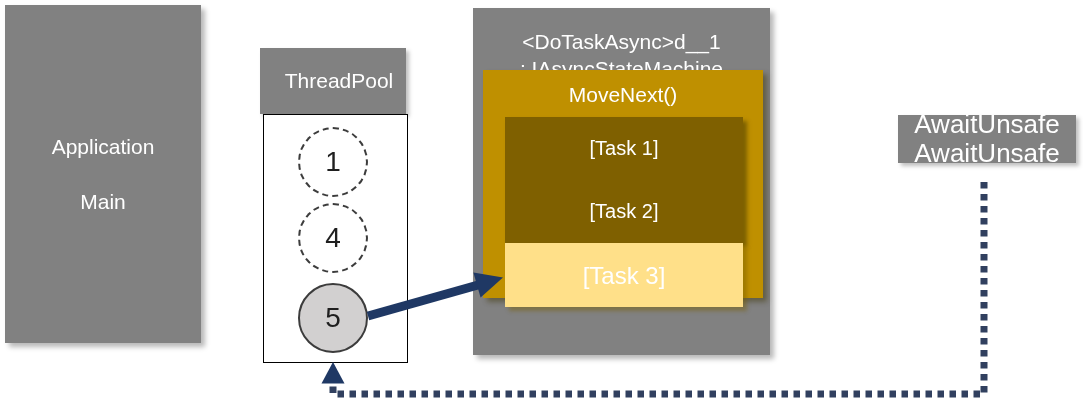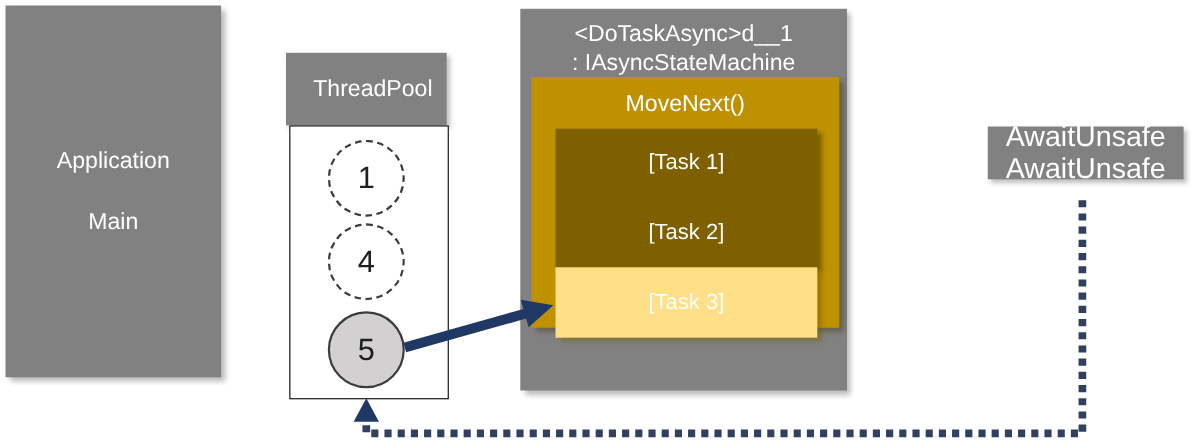"<DoTaskAsync>d__1" .sm-box { padding-top: 9px -> 20px }
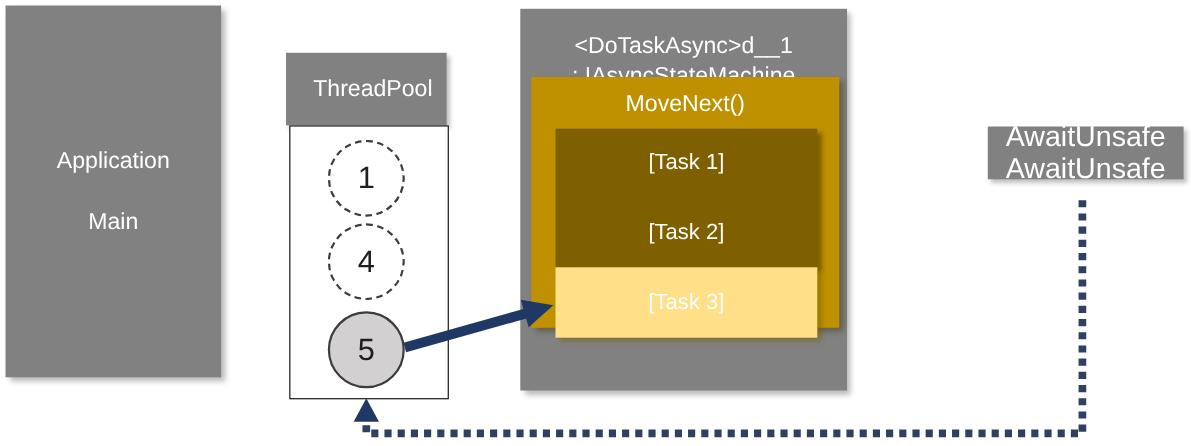"[Task 3]" .task-current { font-size: 20px -> 24px }
